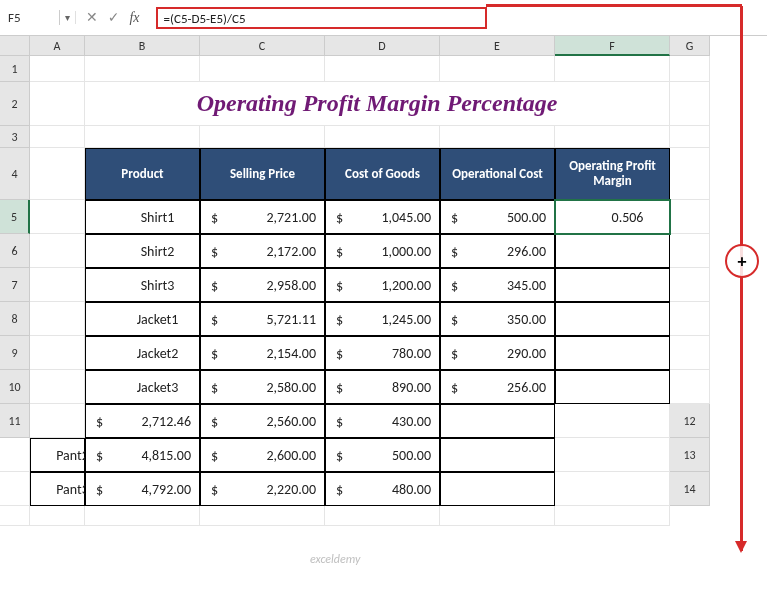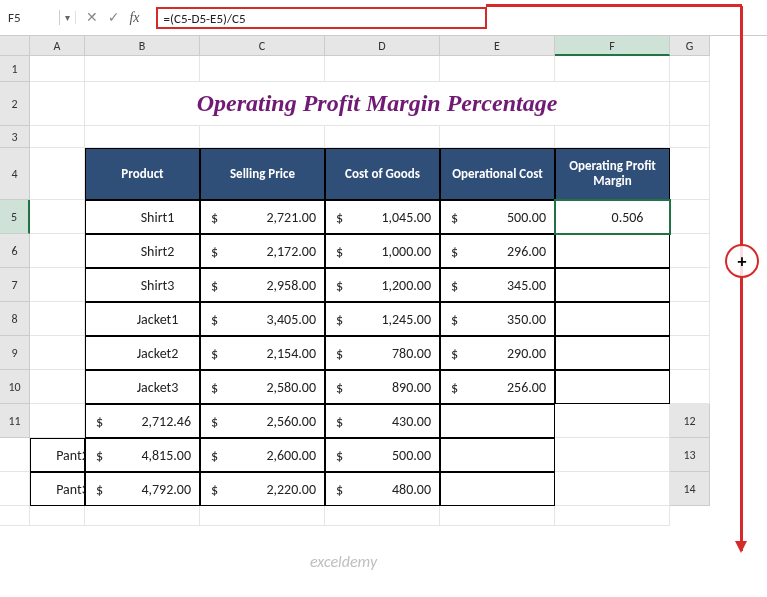"3,405.00" div.val { text: 3,405.00 -> 5,721.11 }
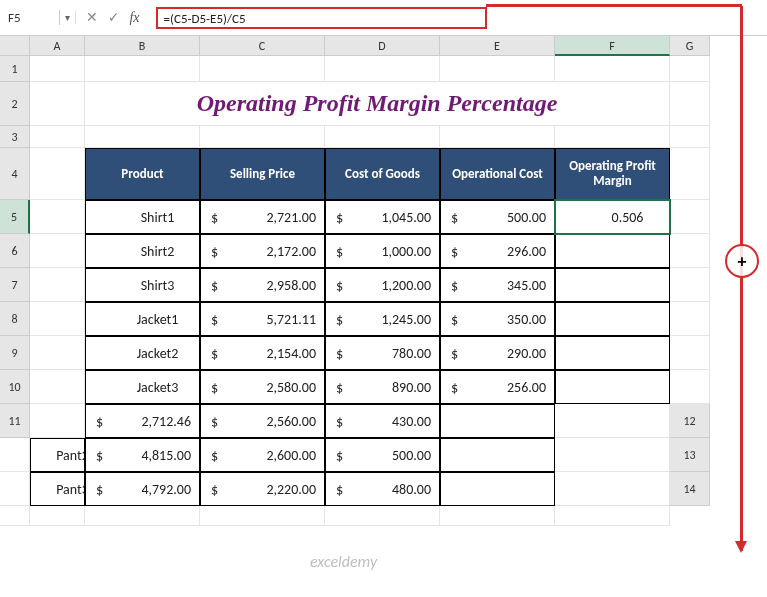"exceldemy" .watermark { font-size: 16px -> 12px }
